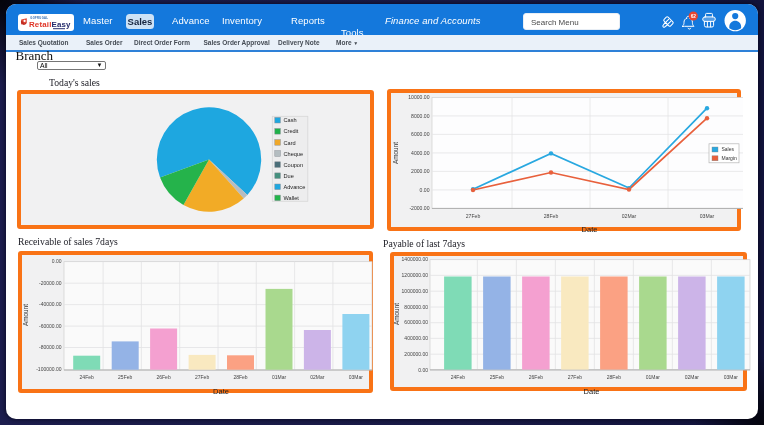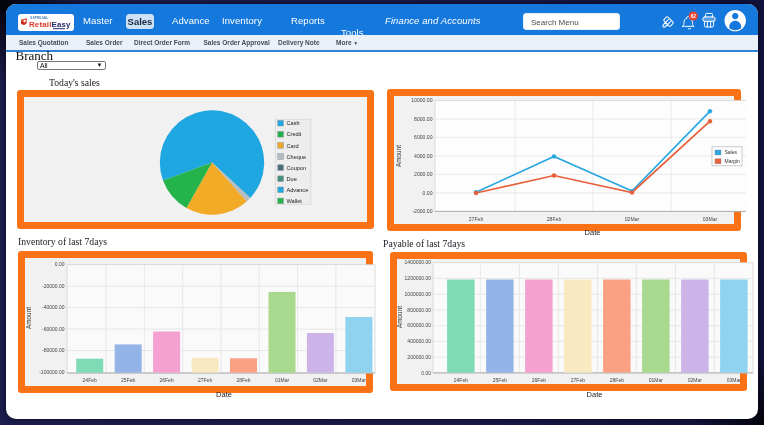"Date" .panel { border: 7px solid #f97316 -> 4px solid #f97316 }
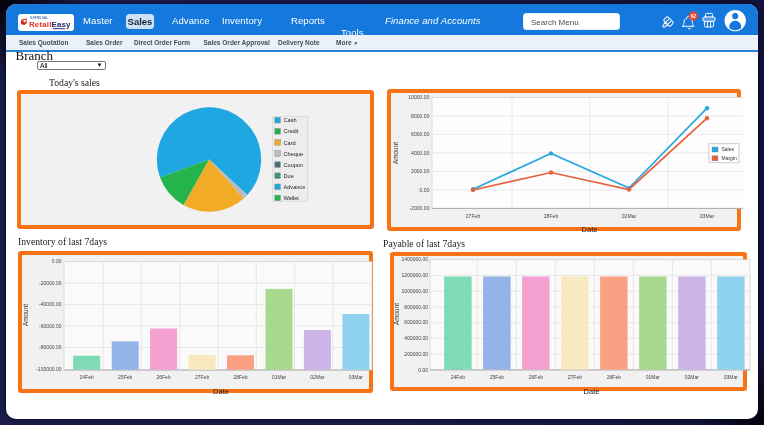"Inventory of last 7days" div.ptitle { text: Inventory of last -> Receivable of sales }
